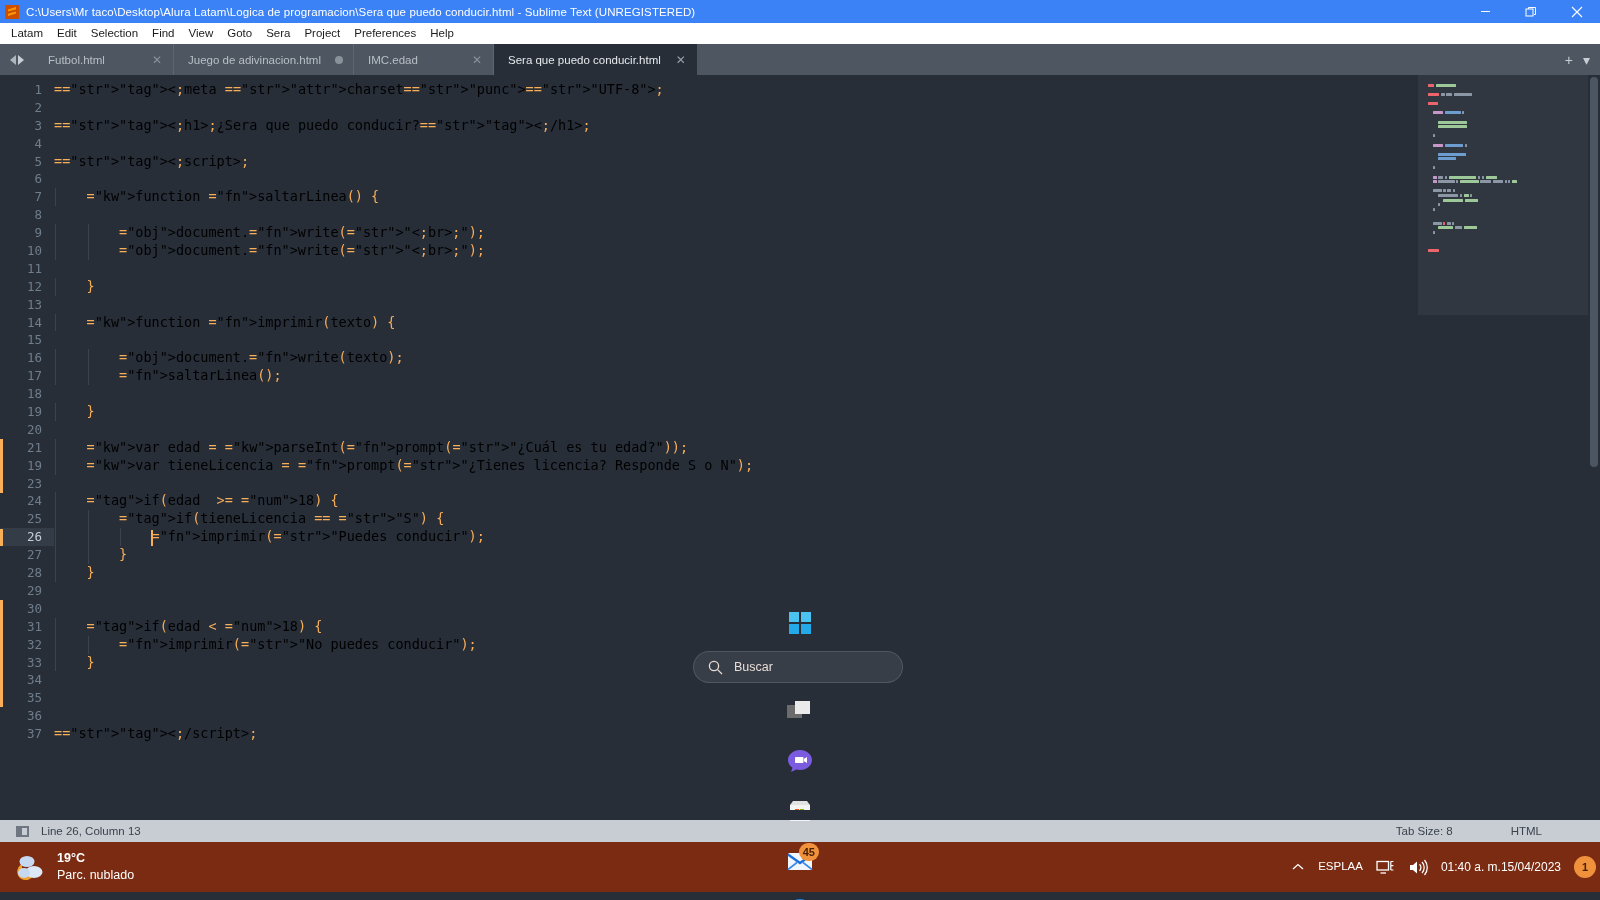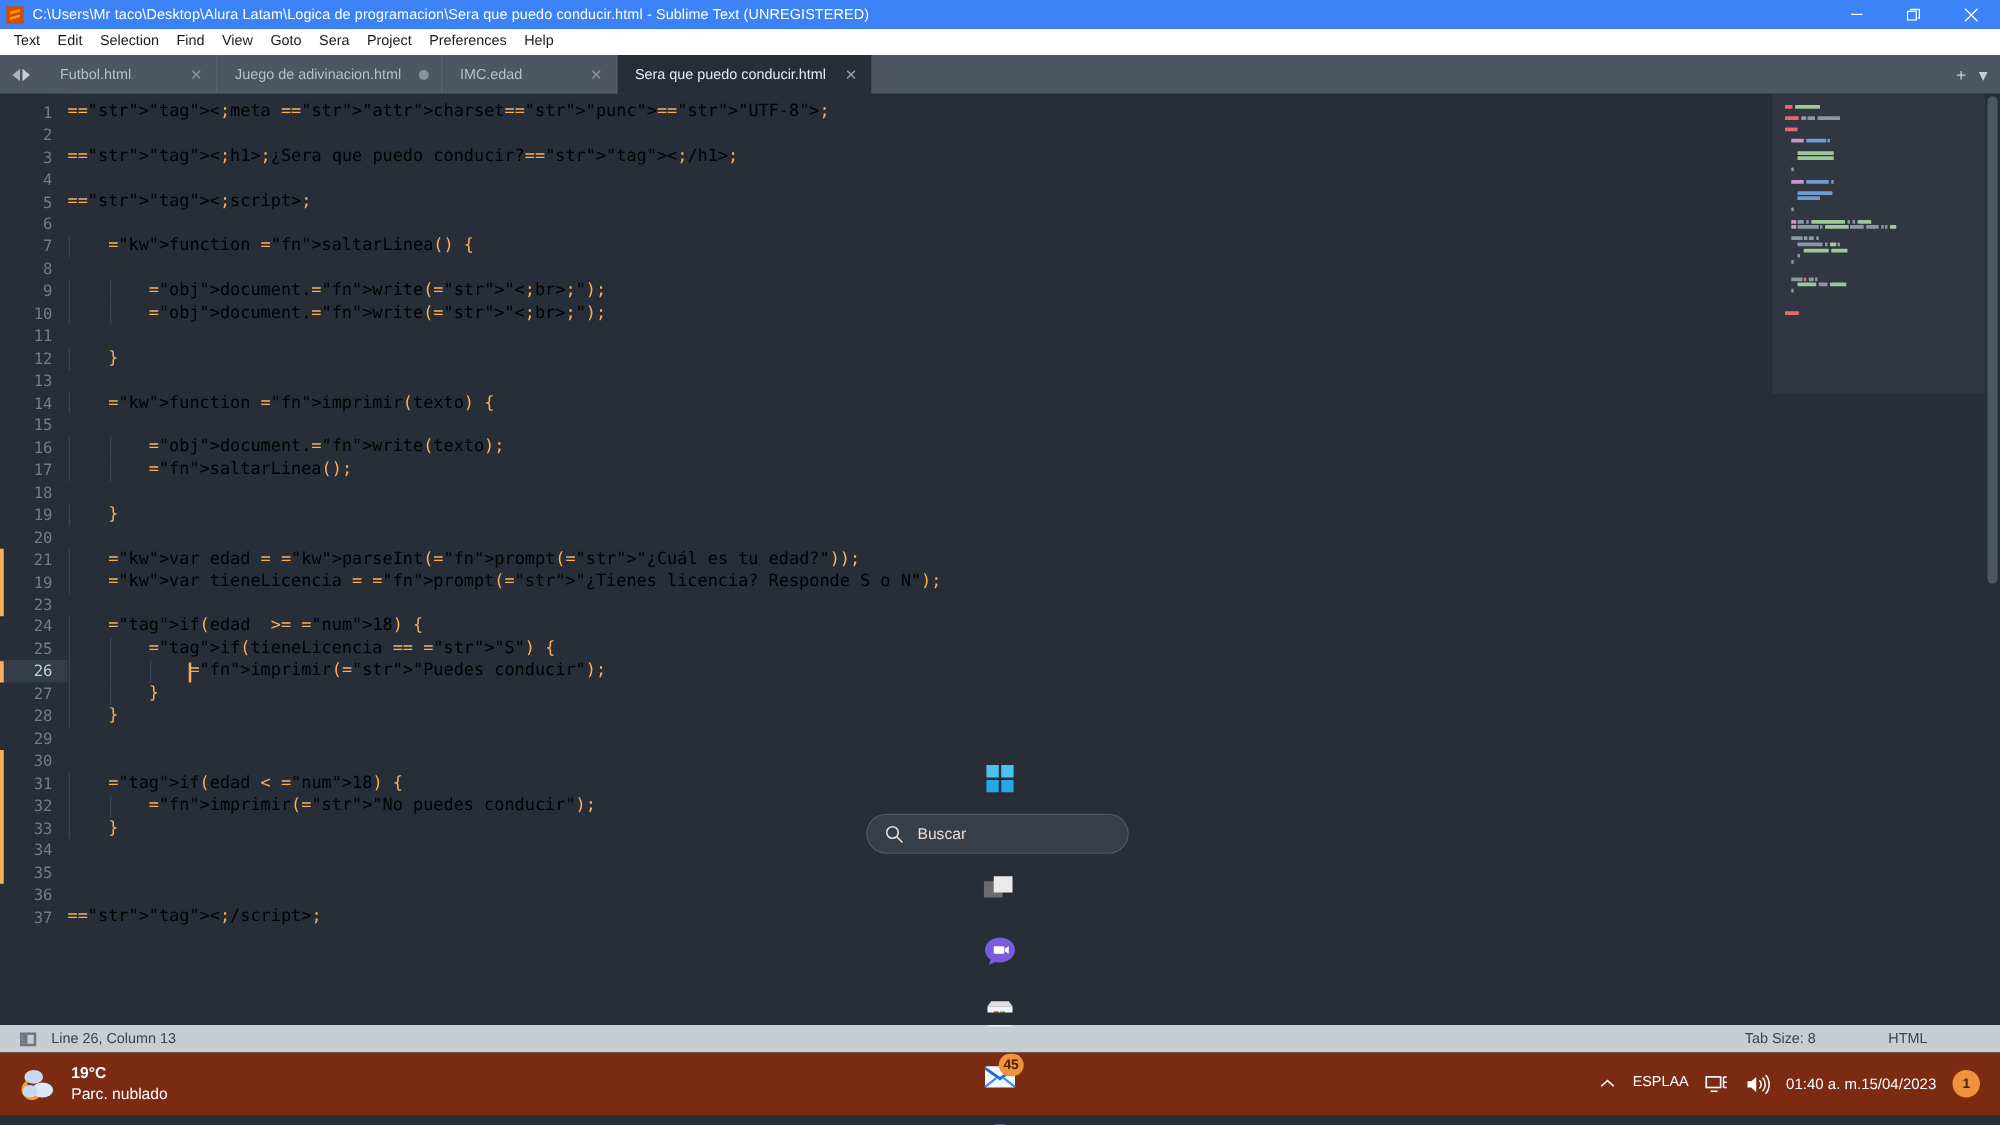"Text" div.menu-item { text: Text -> Latam }
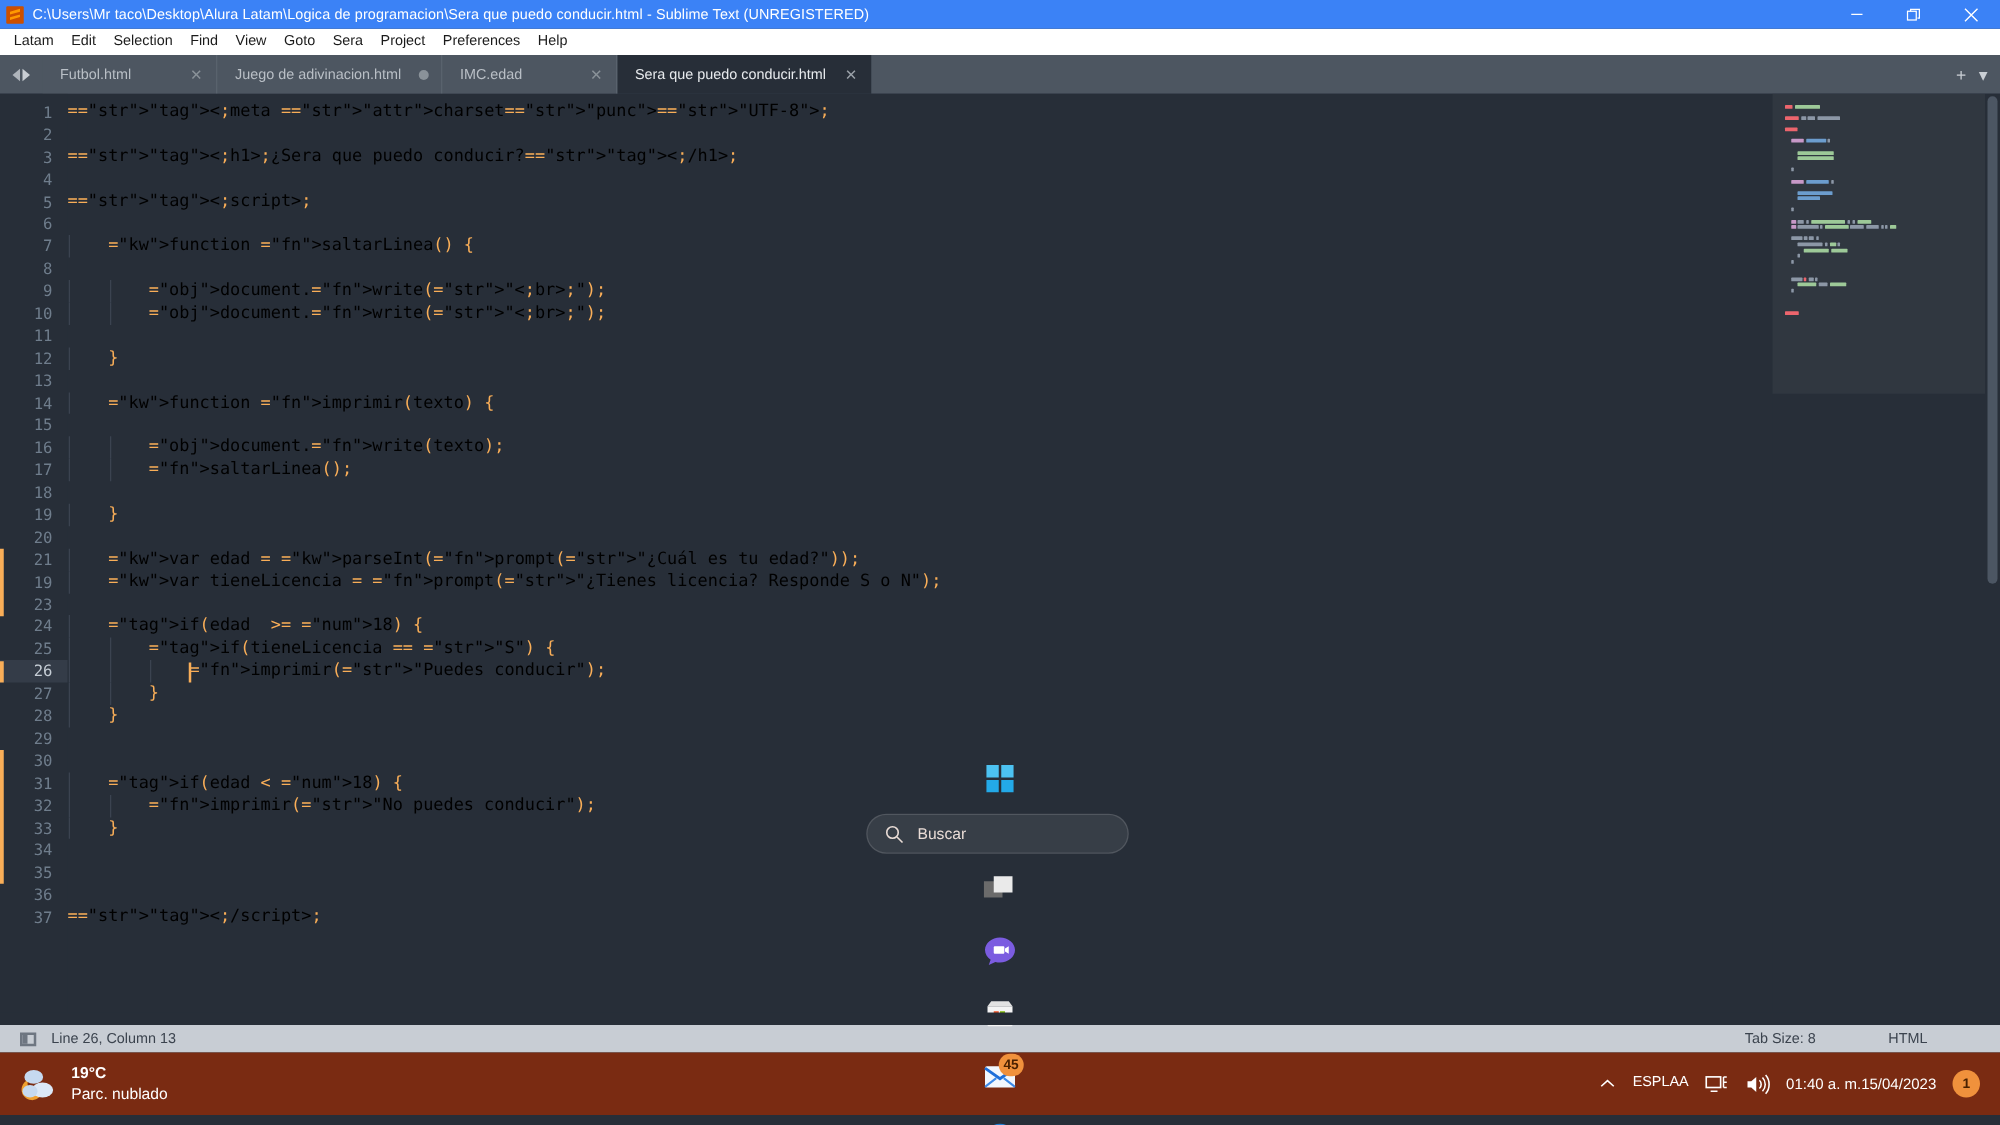"ESP" #tray { padding-right: 16px -> 4px }
